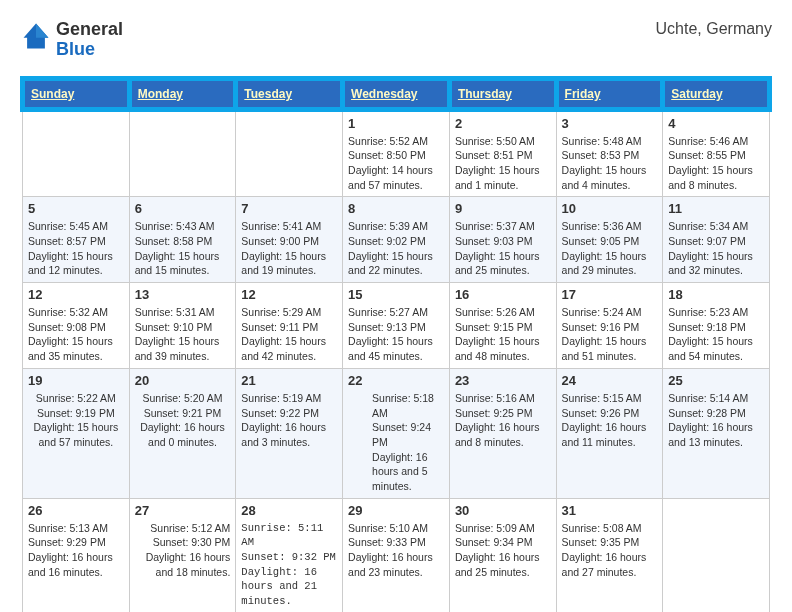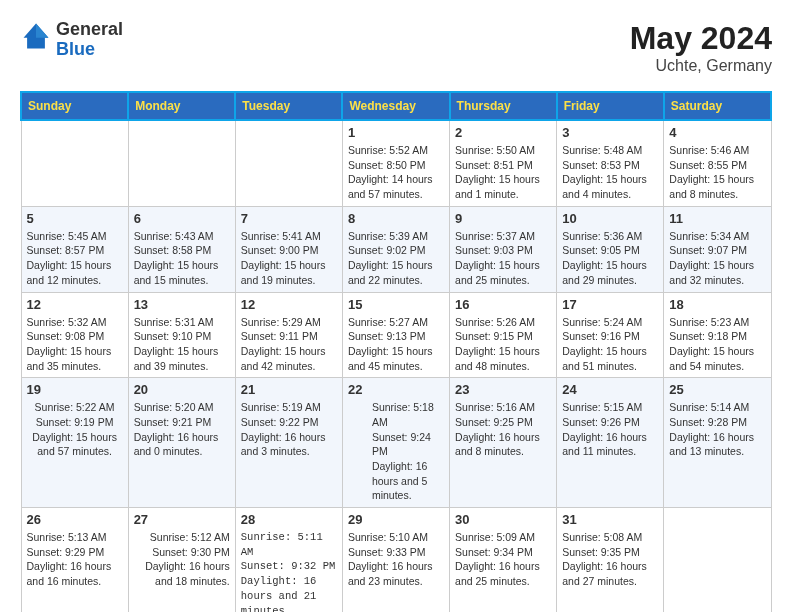"May 2024" div.month-year { html: <div>May 2024</div> -> none }
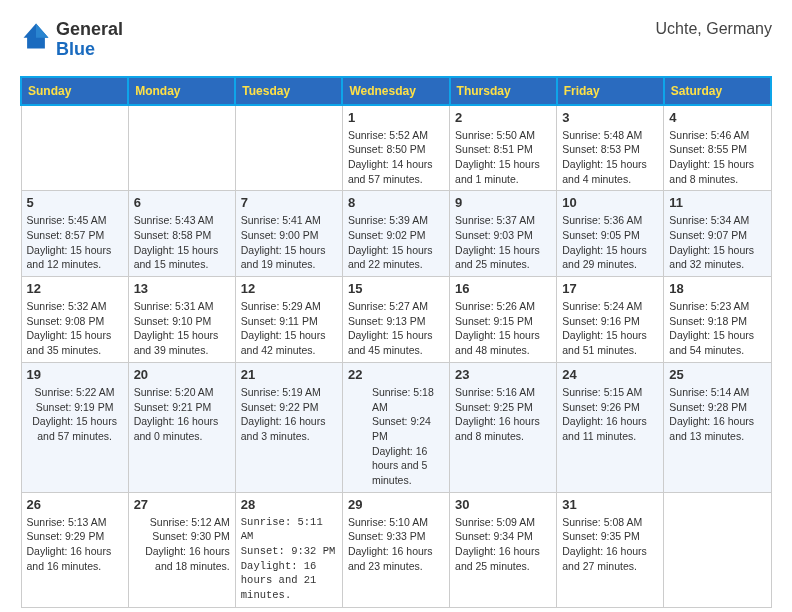"Sunday" thead tr th { border: 2px solid #0ea5e9 -> 5px solid #0ea5e9; color: #fde047 -> #fef9c3; text-decoration: none -> underline }
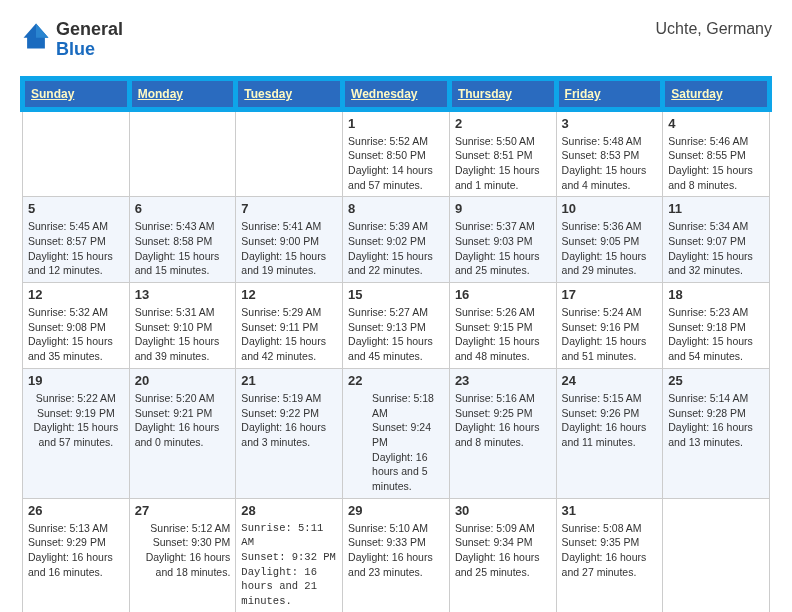"Sunrise: 5:20 AM" div.cell-info { text-align: none -> center }
